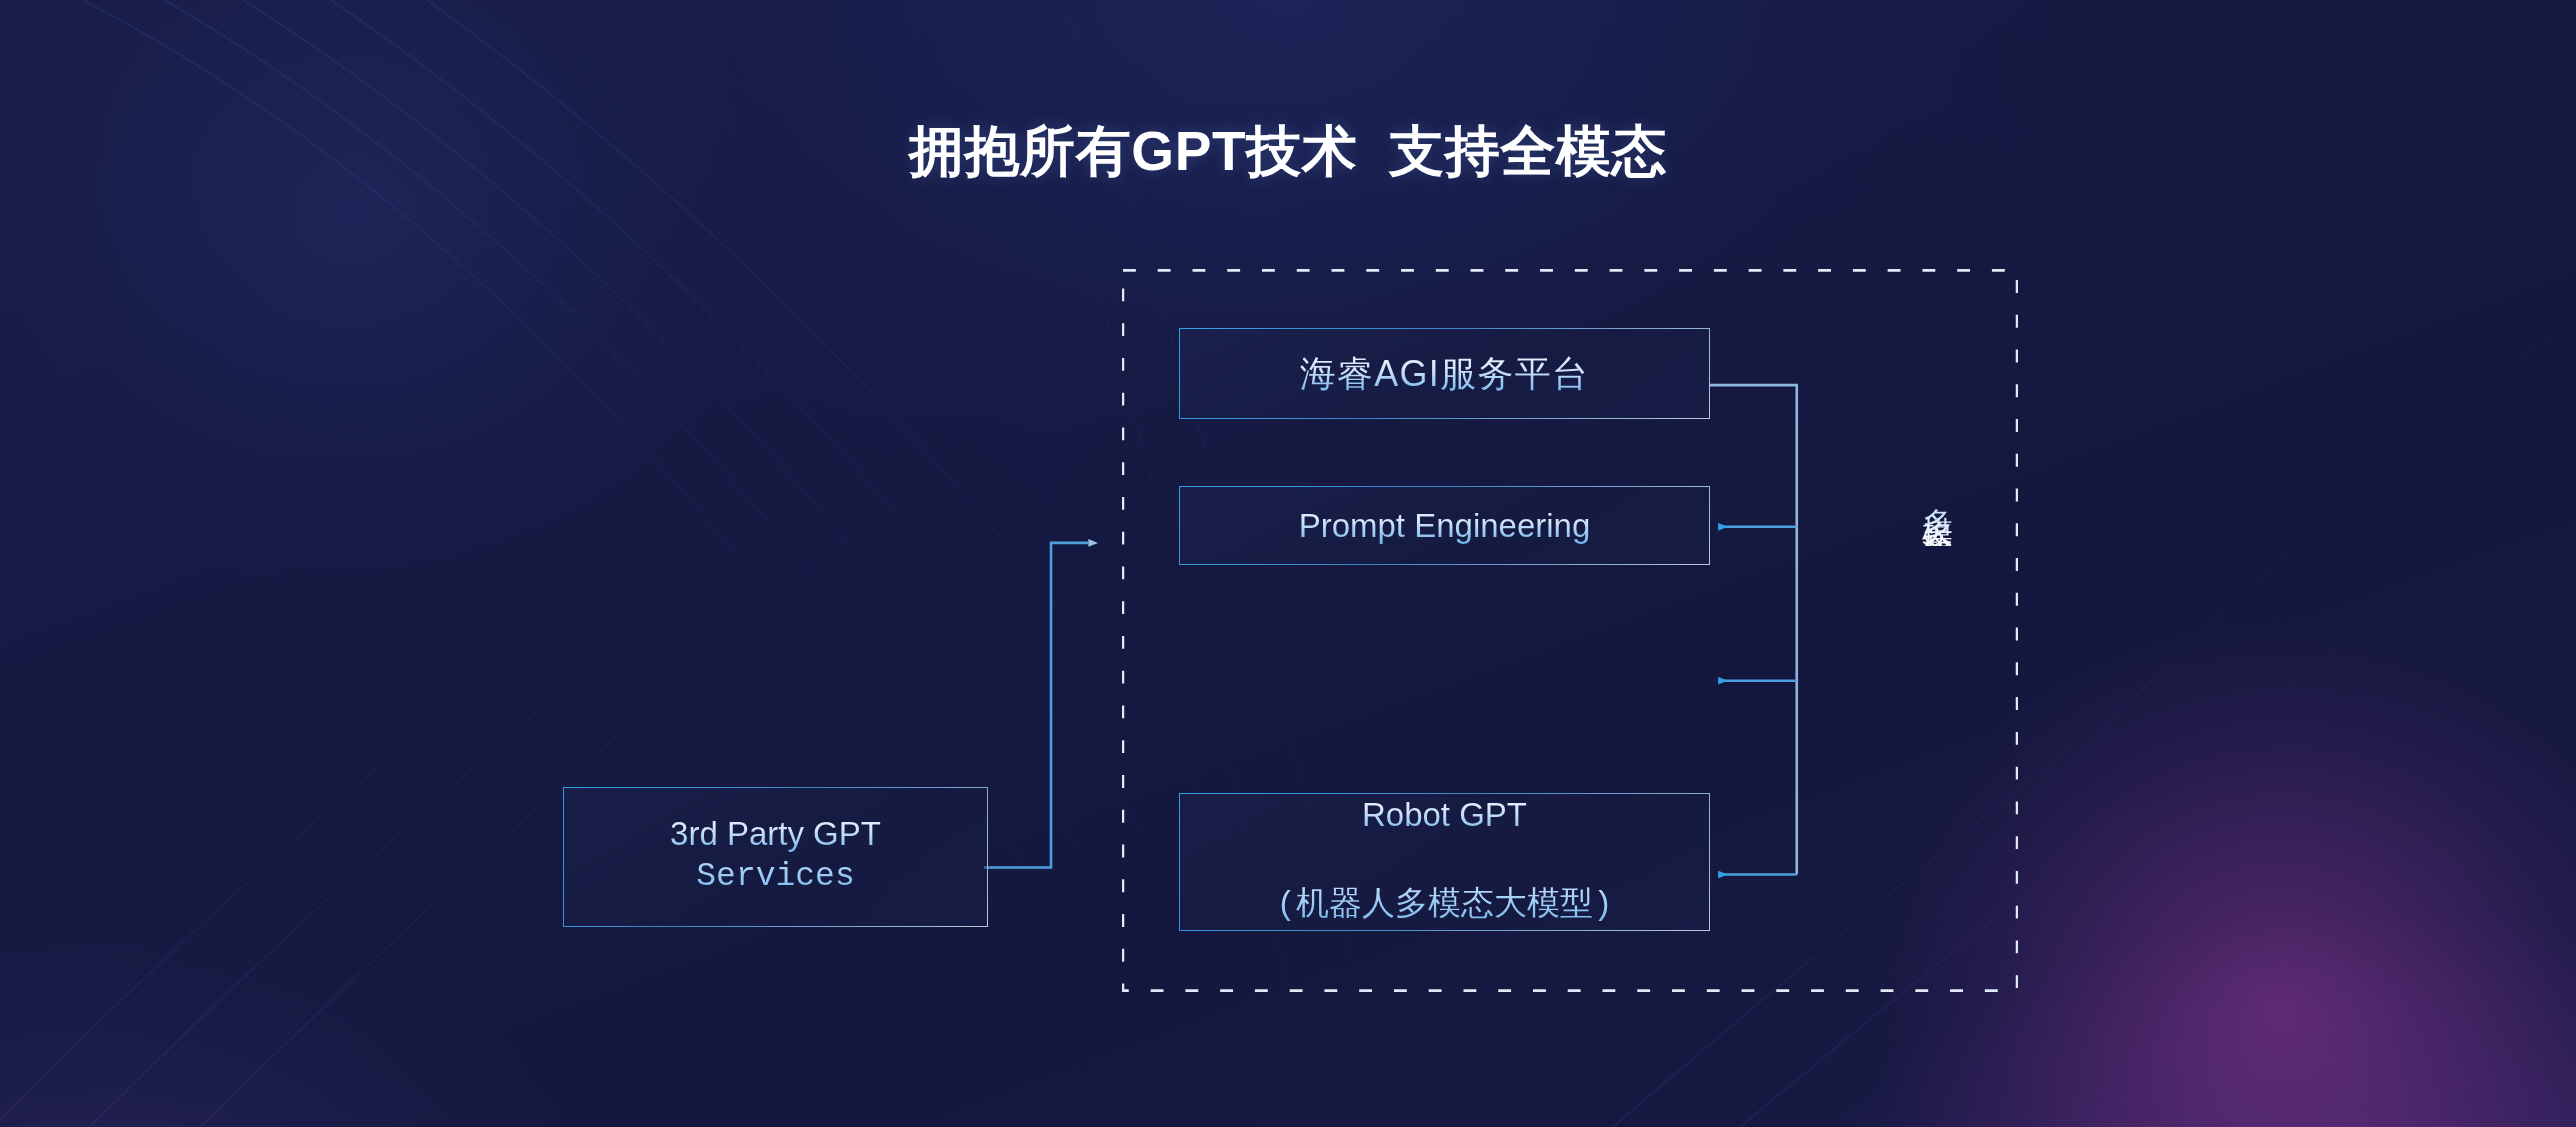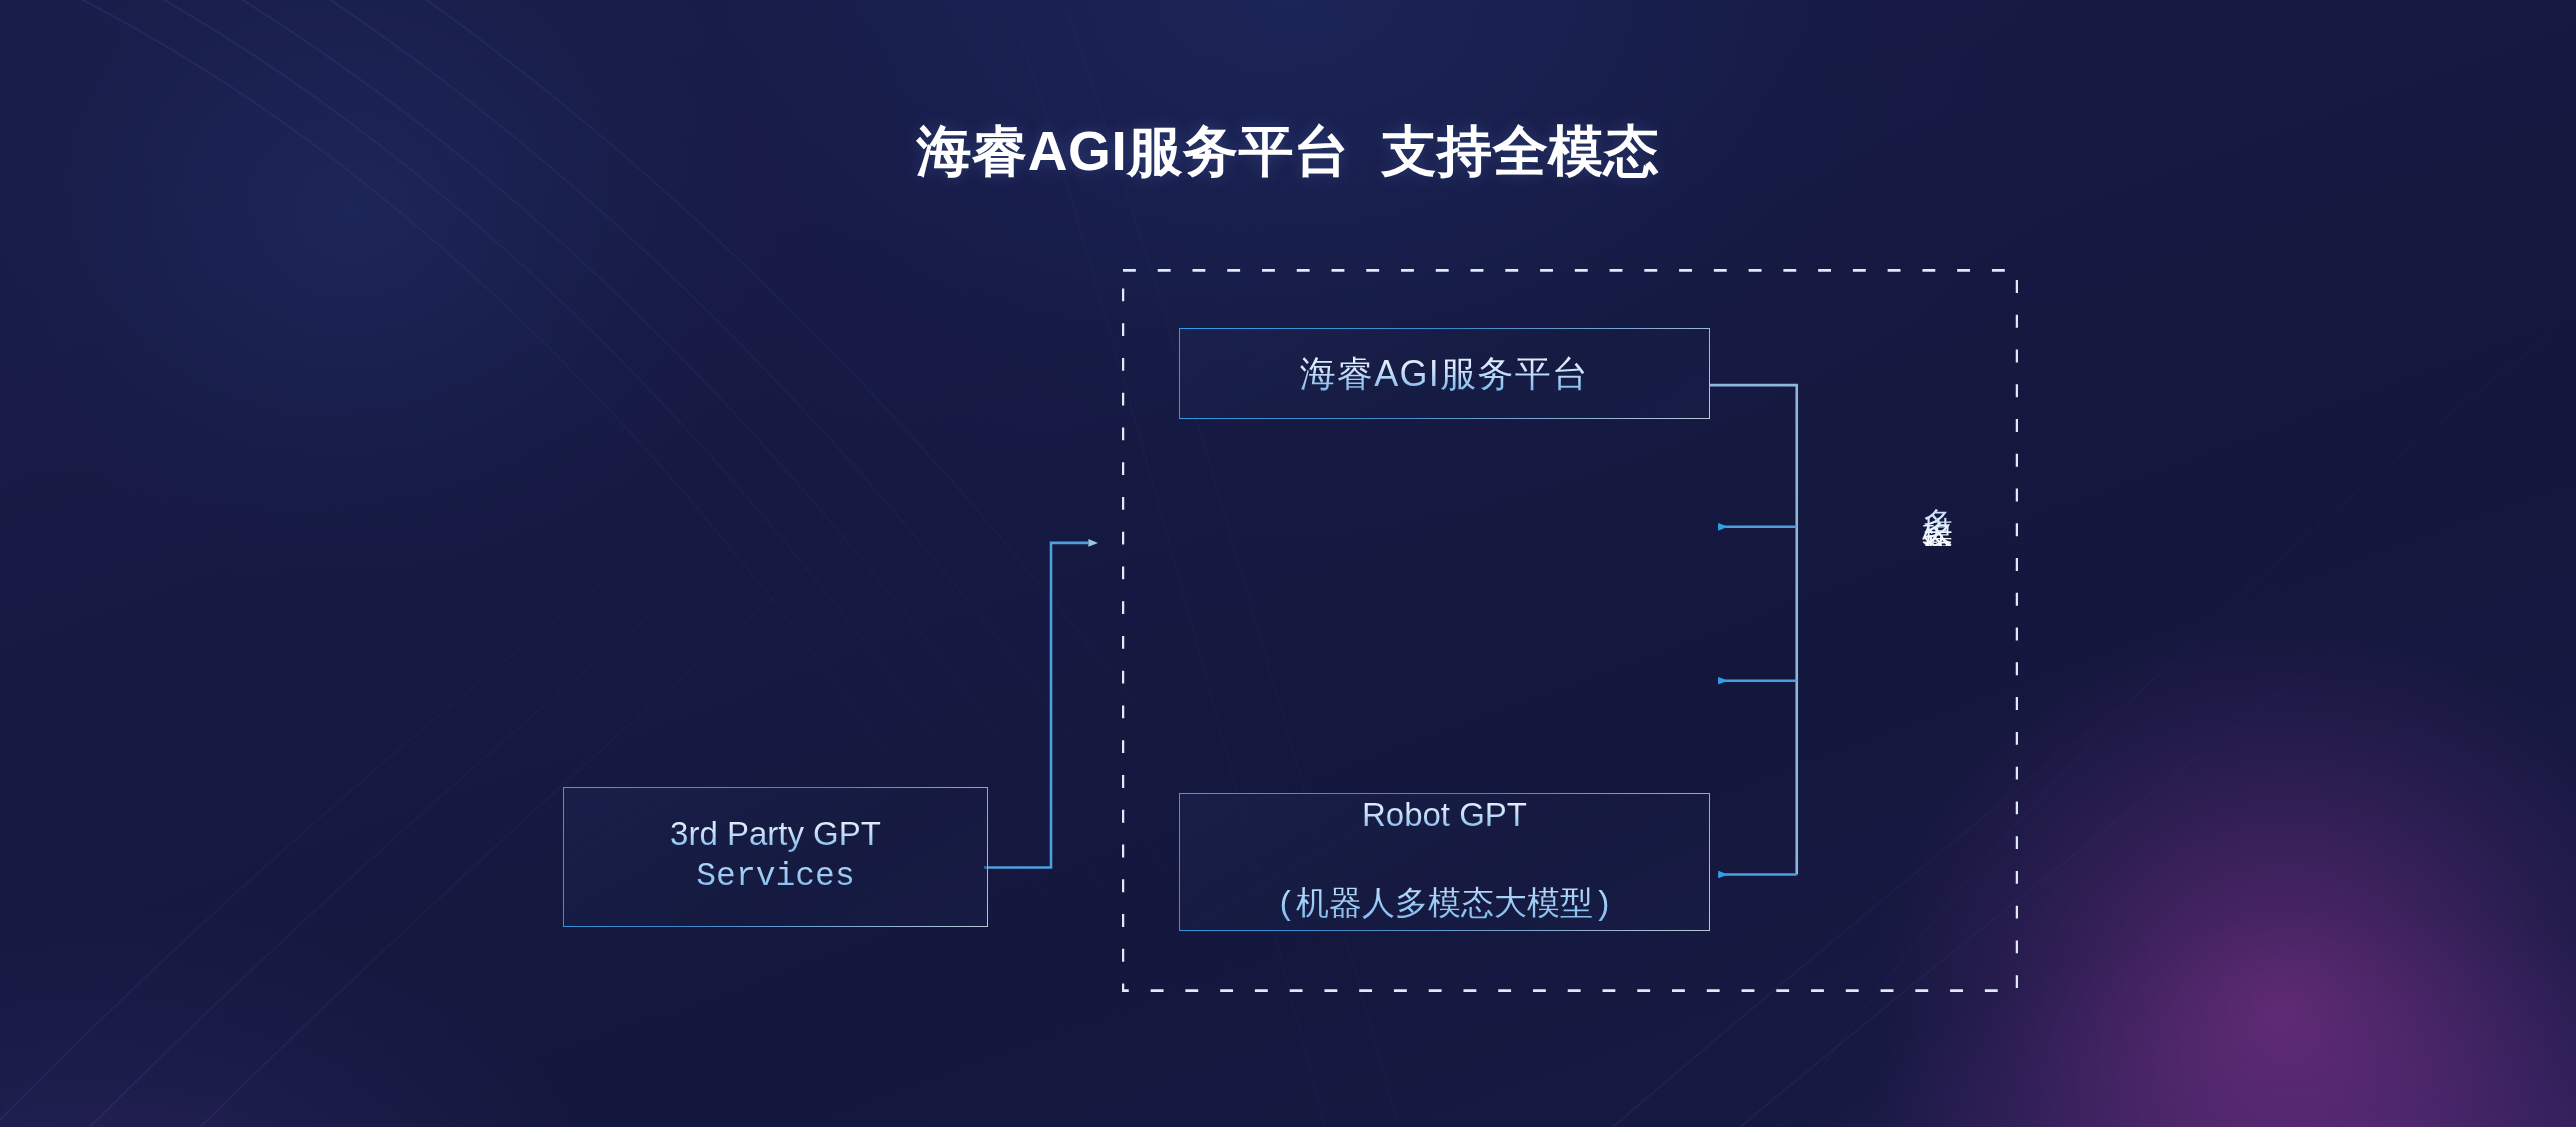"海睿AGI服务平台 支持全模态" div { text: 海睿AGI服务平台 -> 拥抱所有GPT技术 }
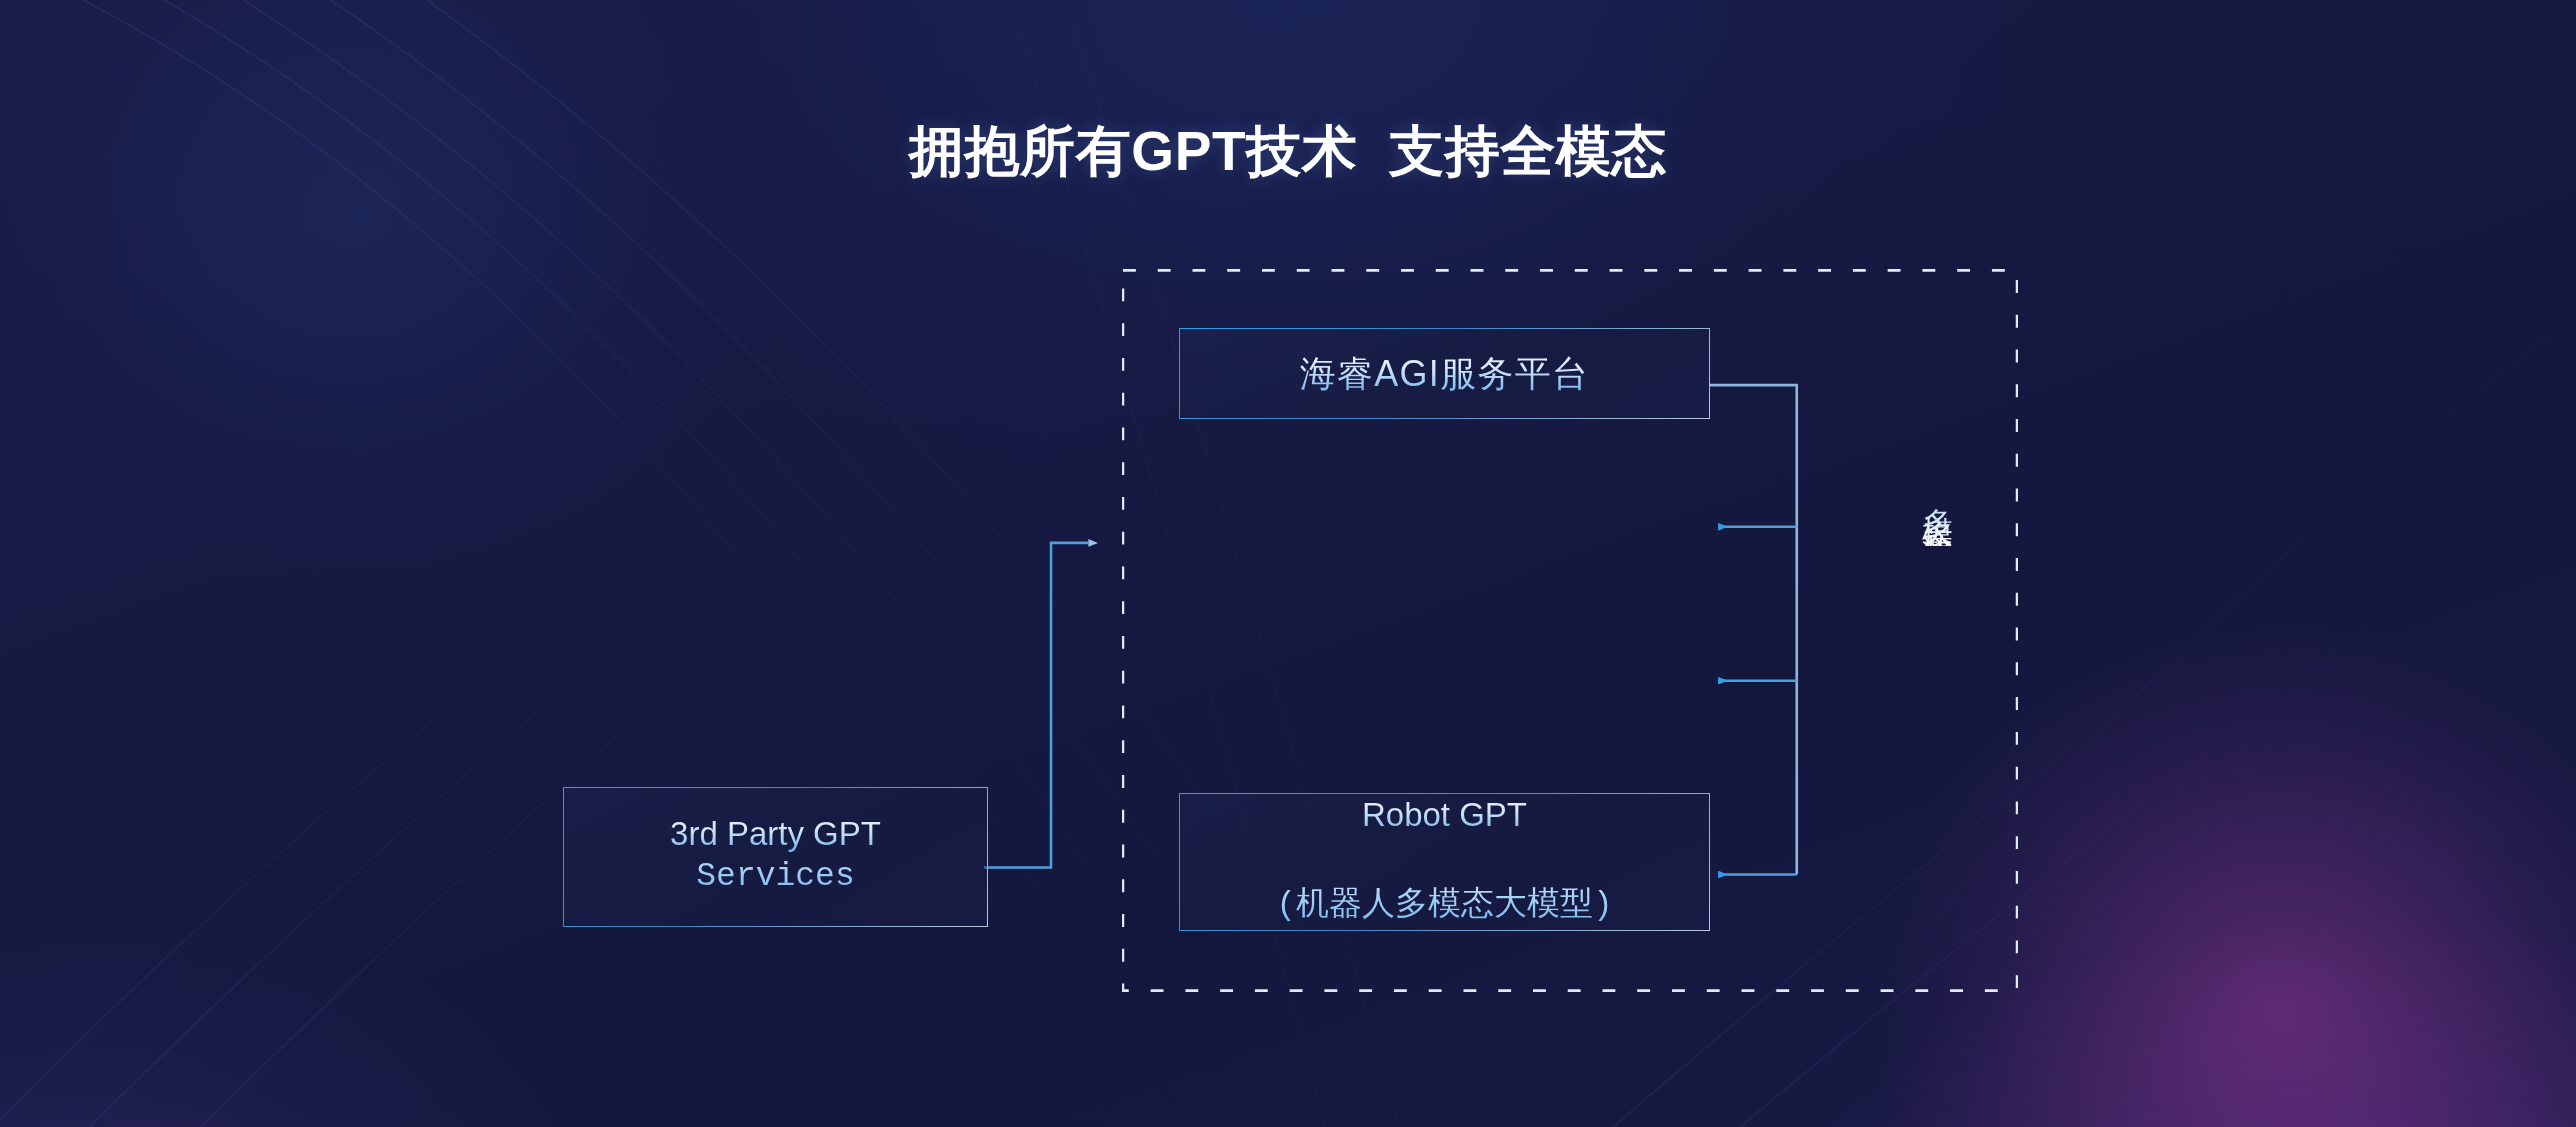"Prompt Engineering" div.node { html: none -> <div> <div>Prompt Engineering</div> </div> }
